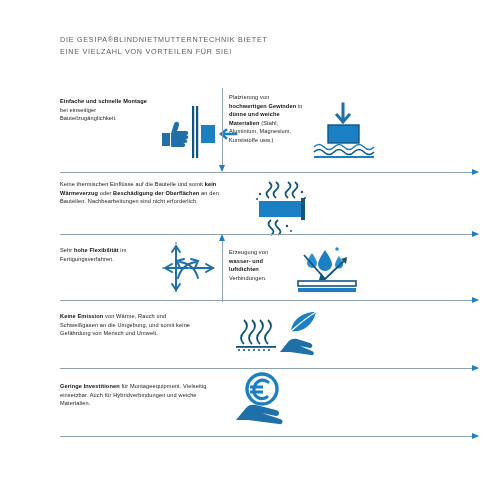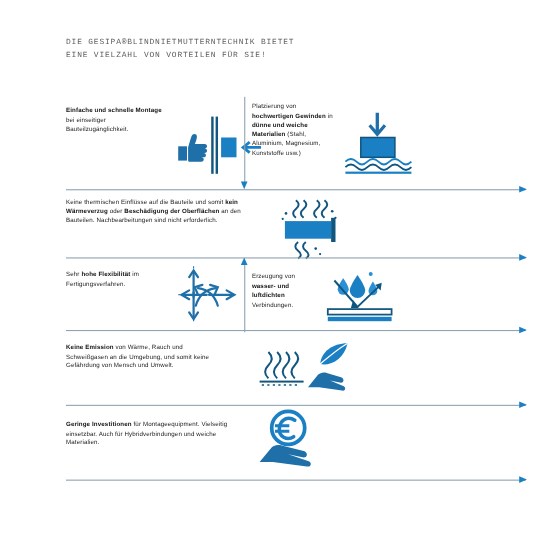"DIE GESIPA®BLINDNIETMUTTERNTECHNIK" .title { font-family: Liberation Mono, monospace -> none }
